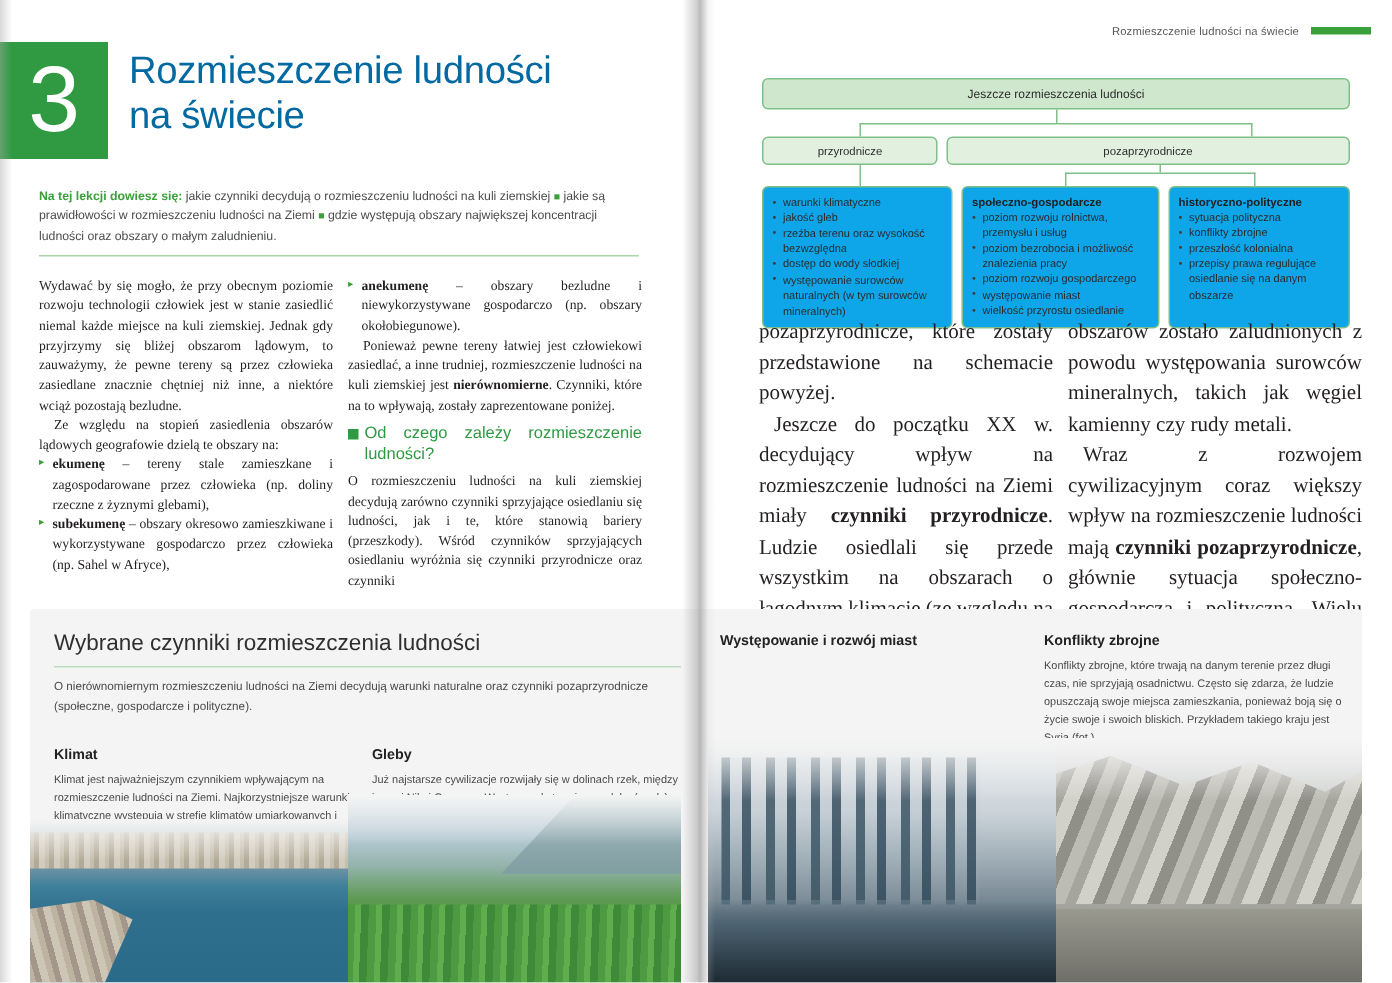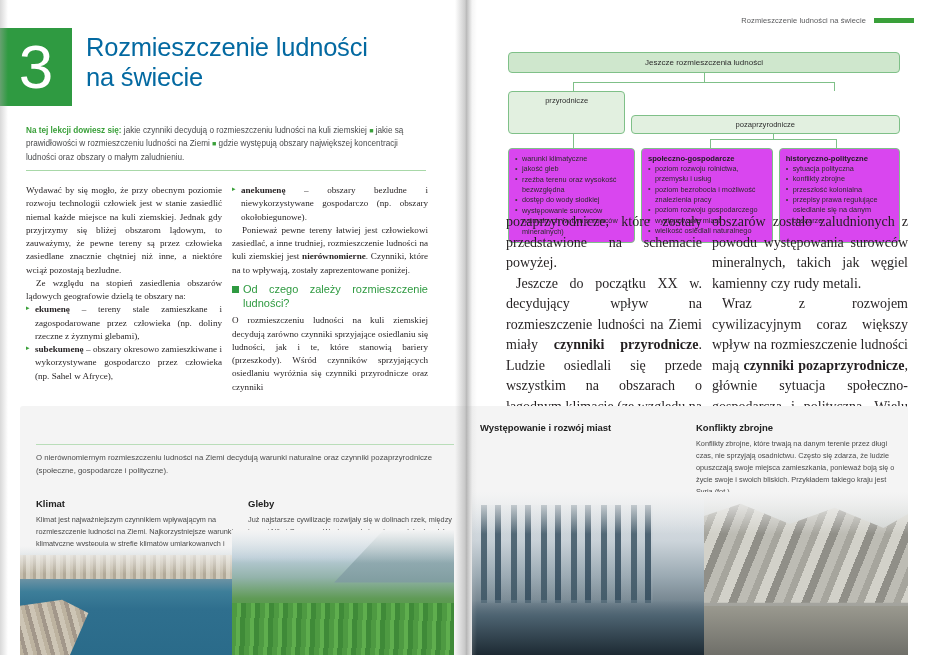"pozaprzyrodnicze" div.dbox { margin-top: 24px -> none }
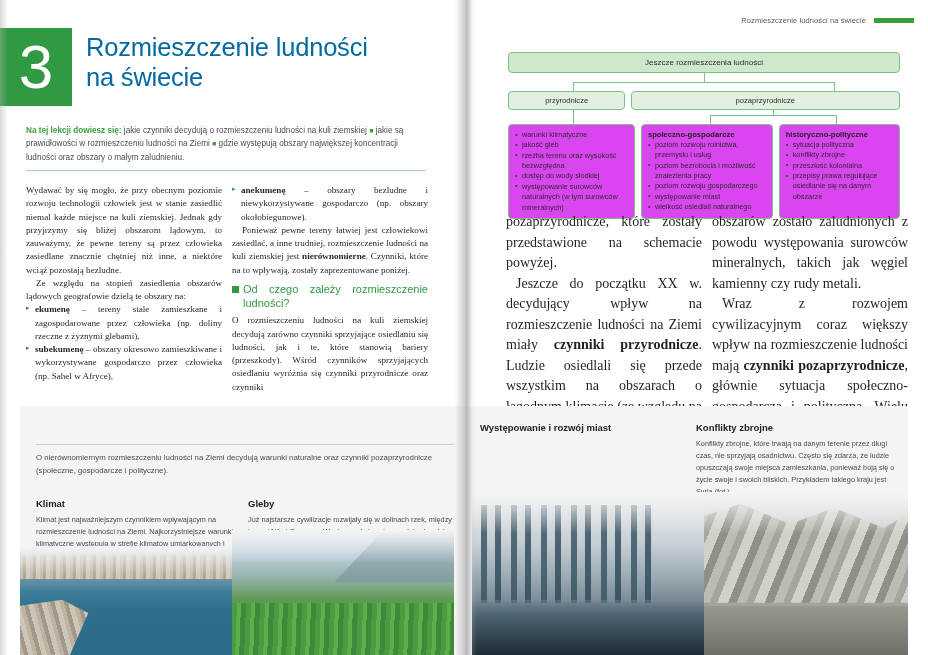"warunki klimatyczne" .dbox.lvl3 { background: #d946ef -> #0ea5e9 }
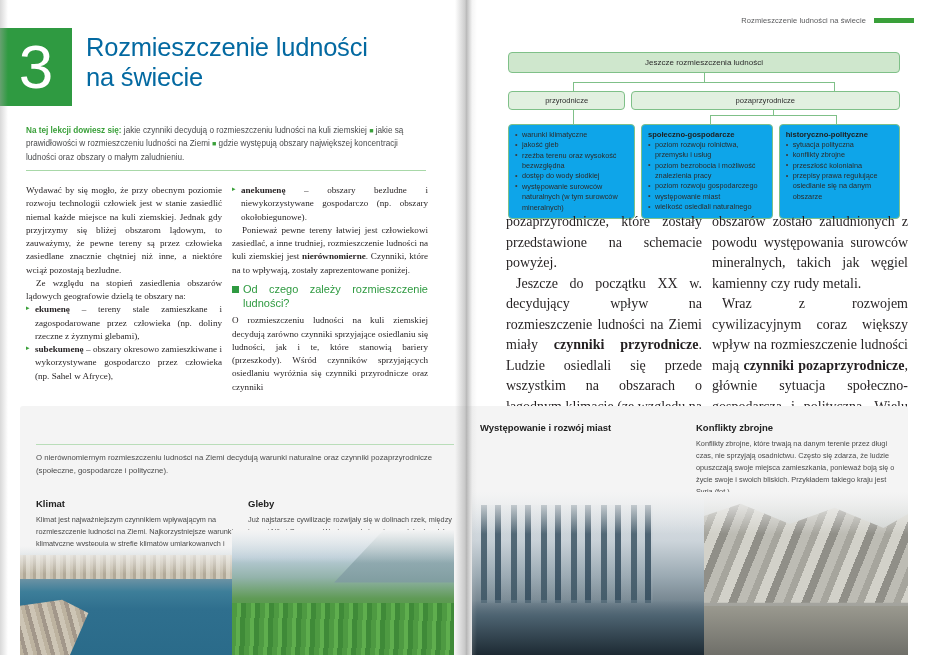"wielkość osiedlali naturalnego" li { text: osiedlali naturalnego -> przyrostu osiedlanie }
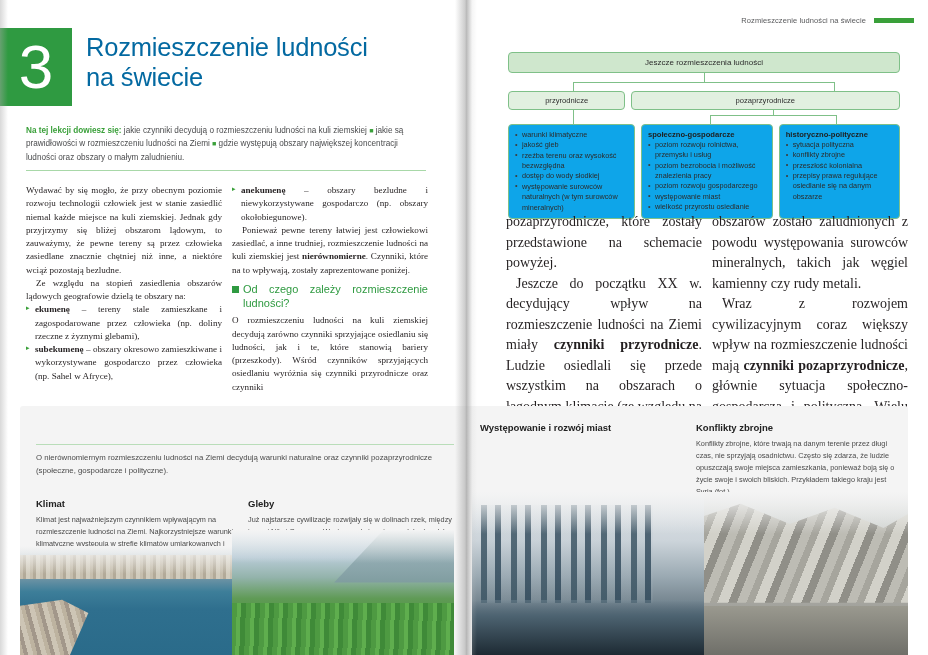"Wybrane czynniki rozmieszczenia ludności" div.feature-title { html: none -> <div>Wybrane czynniki rozmieszczenia ludności</div> }
